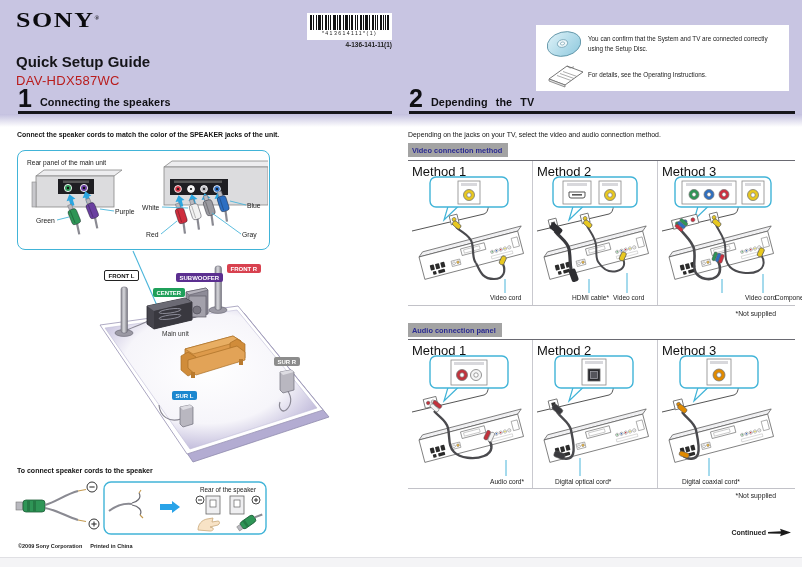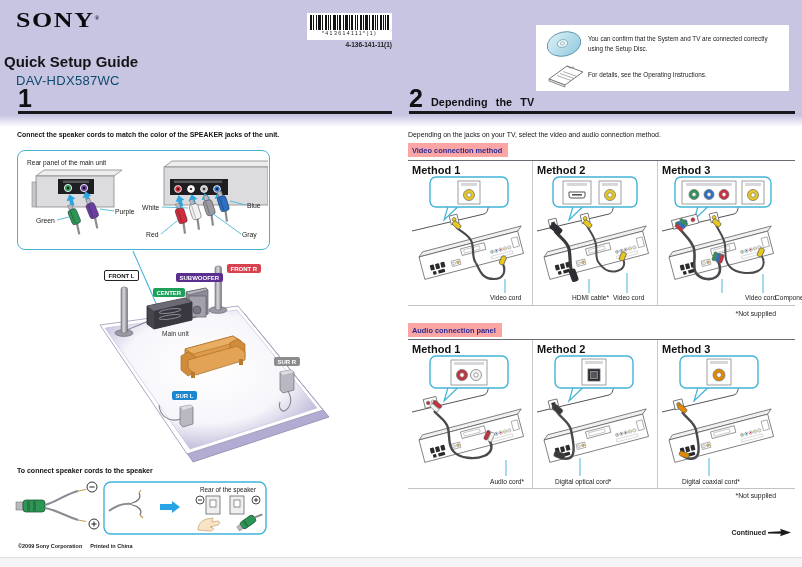"Quick Setup Guide" .qsg { left: 4px -> 16px }
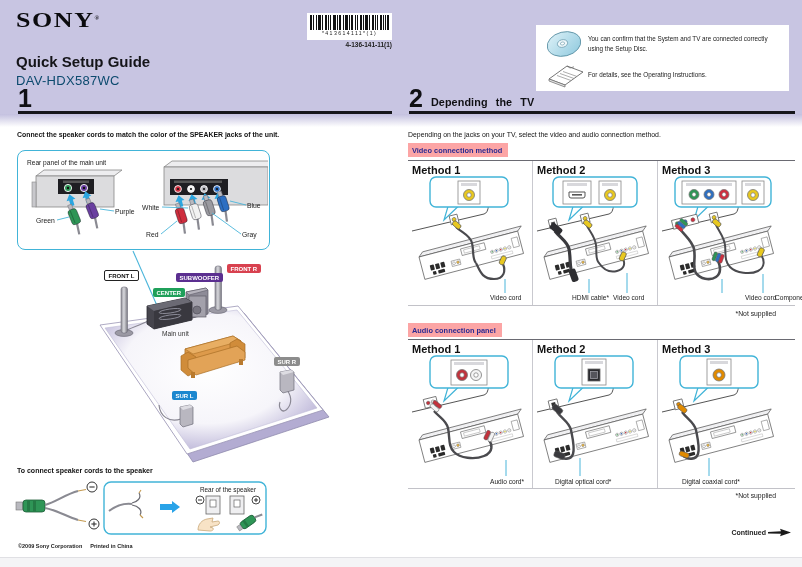"DAV-HDX587WC" .model { color: #0c4a6e -> #b91c1c }
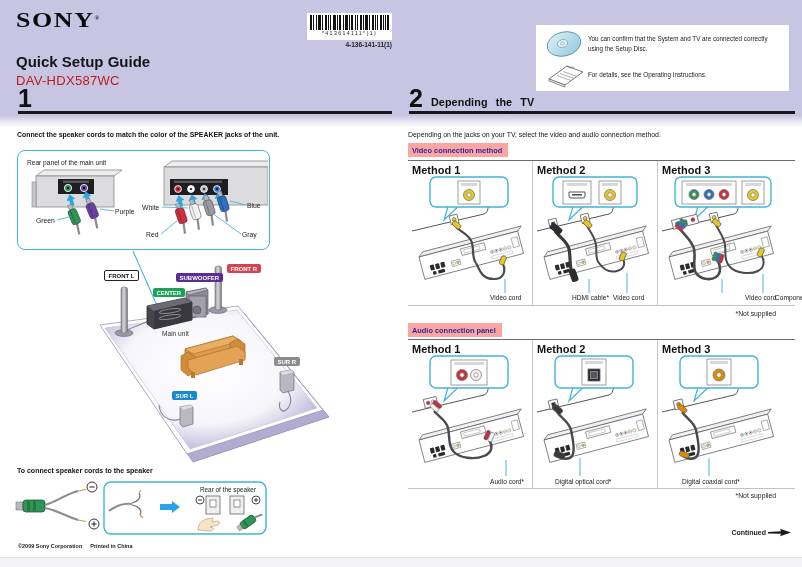"Connecting the speakers" span.sec-title { html: none -> <span>Connecting the speakers</span> }
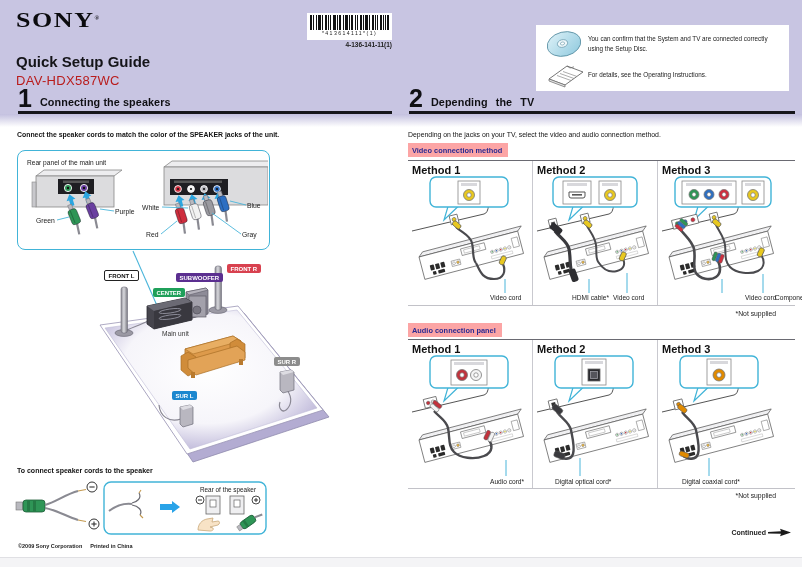"Video connection method" .chip { background: #fca5a5 -> #a3a3a3 }
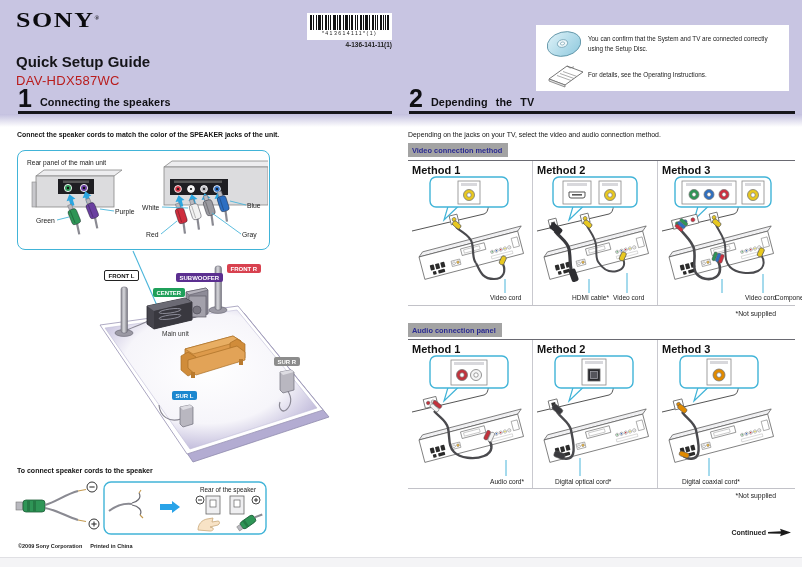"Method 1" .mname { font-size: 11px -> 13px; font-weight: bold -> normal }
